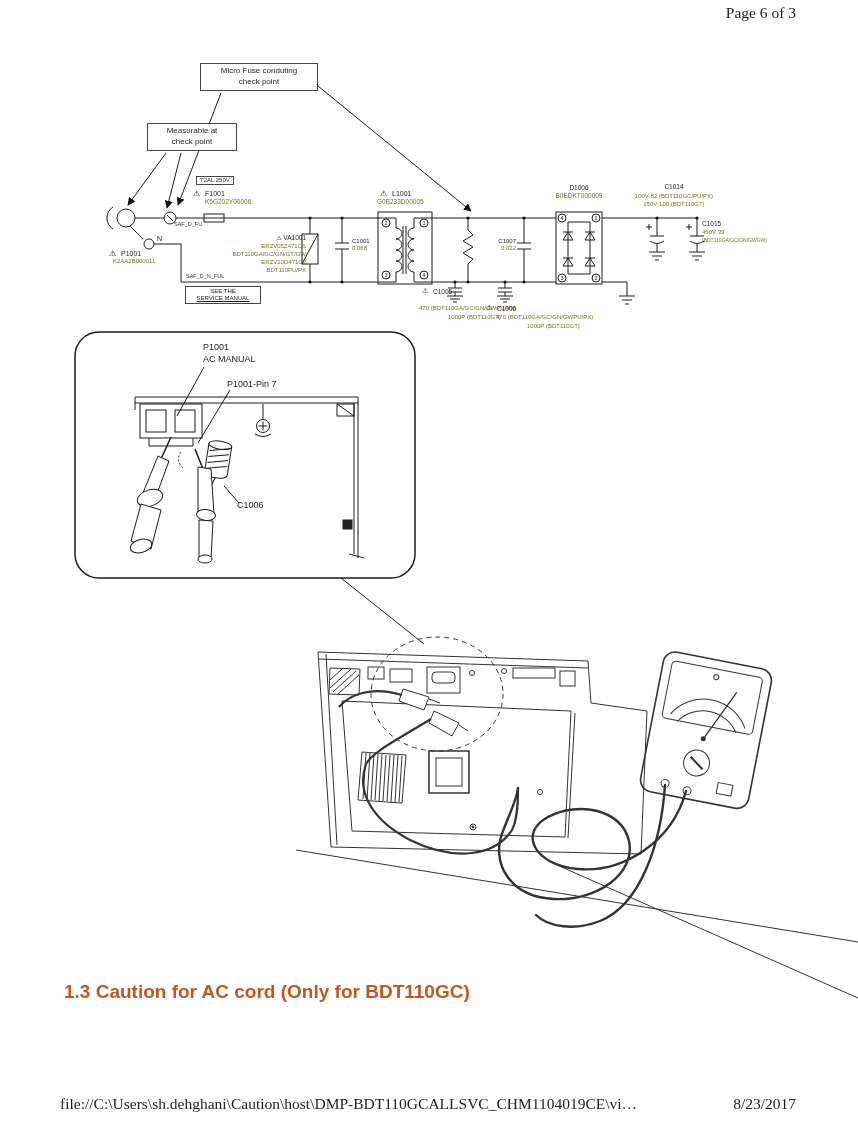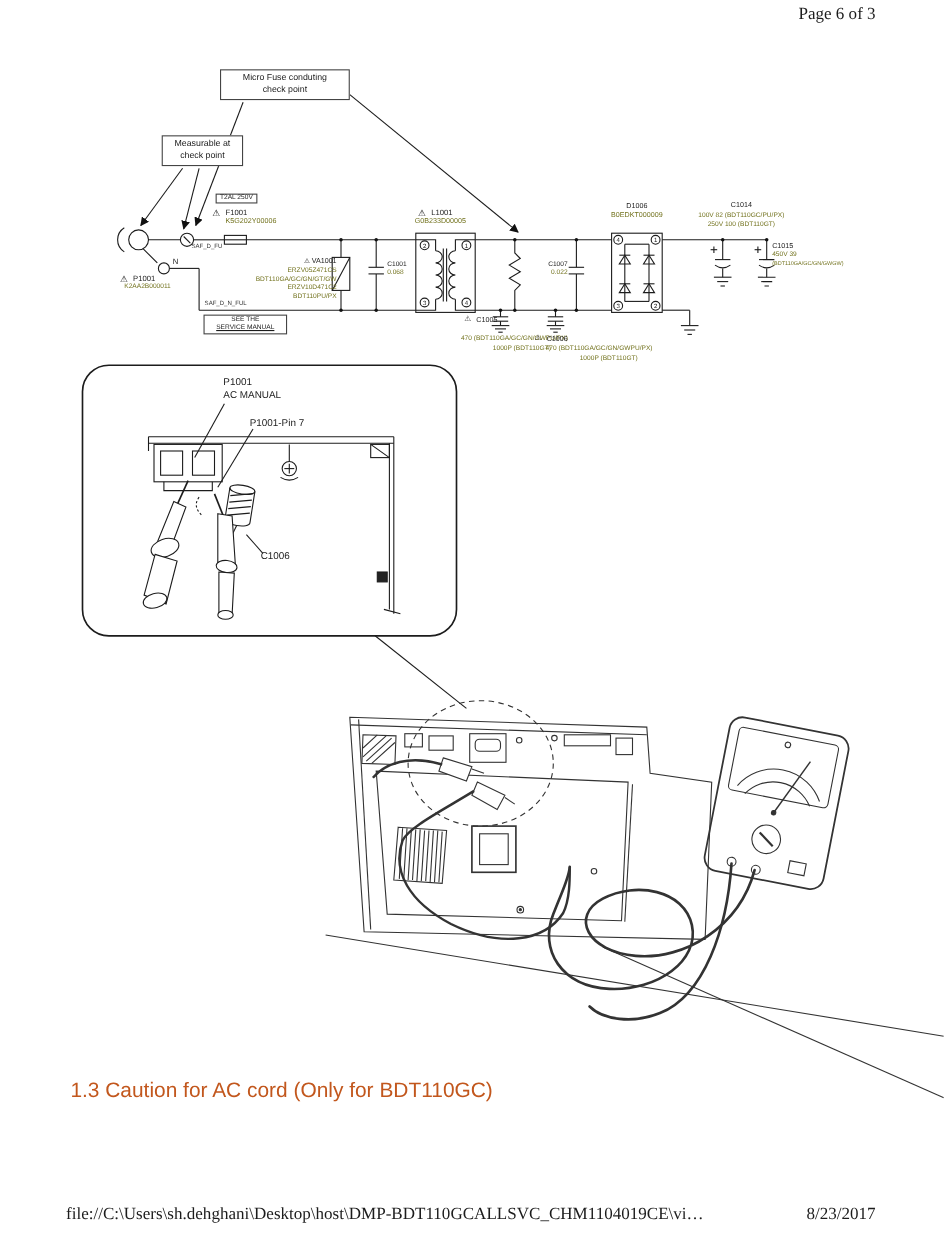"Measurable at" div.callout { width: 74px -> 90px }
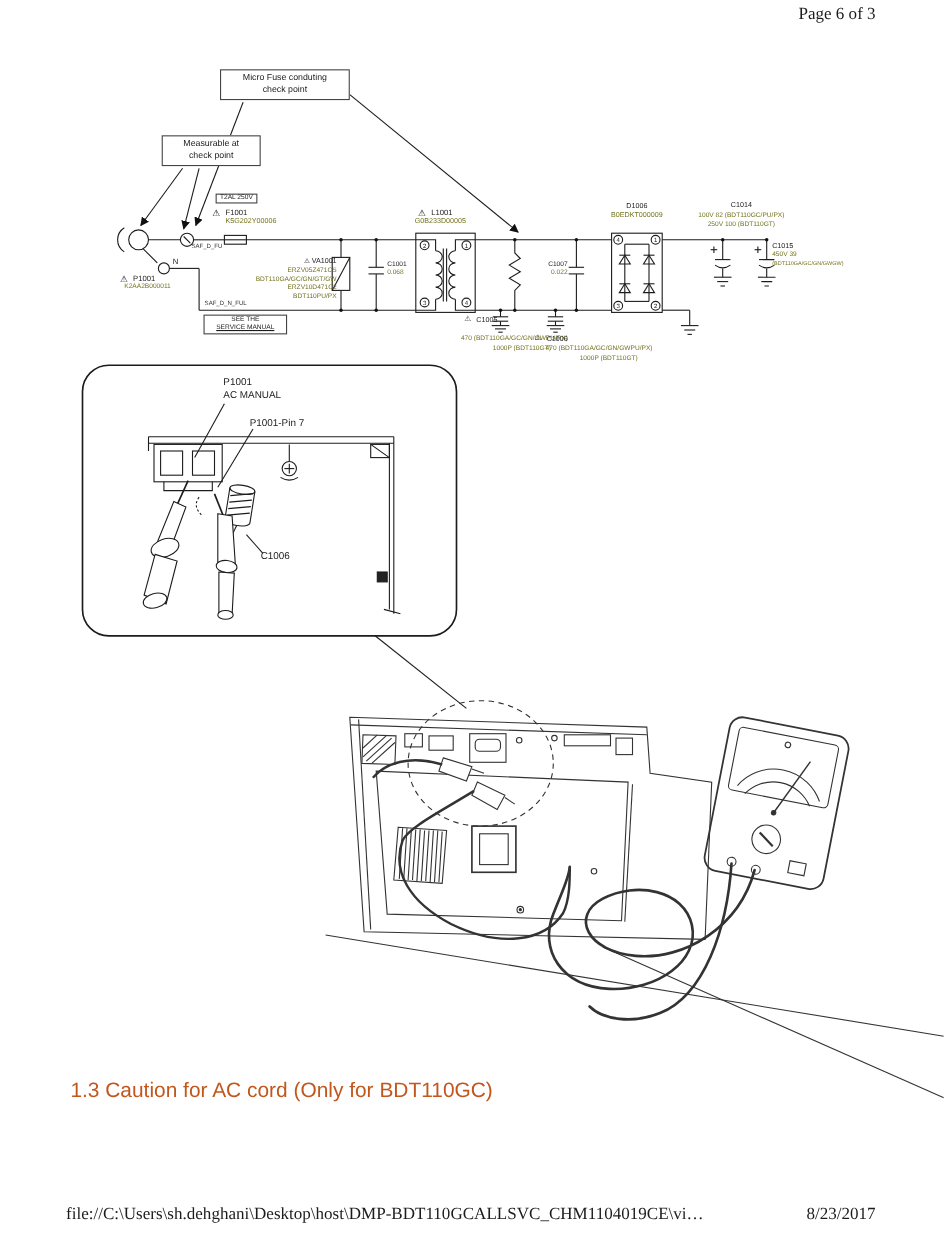"1.3 Caution for AC cord" .heading { font-weight: normal -> bold }
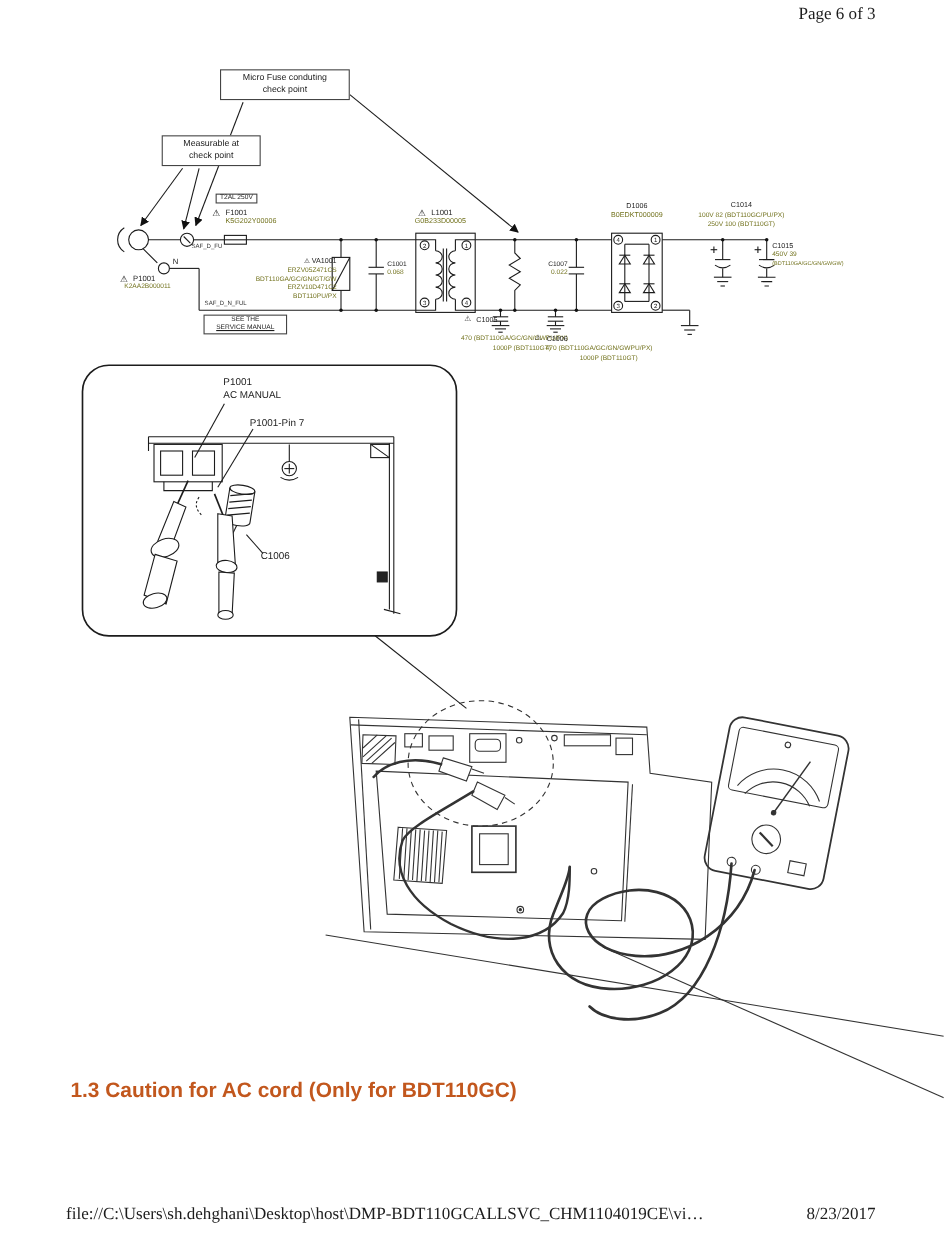"file://C:\Users\sh.dehghani\Desktop\host" div.footer-path { text: Desktop -> Caution }
